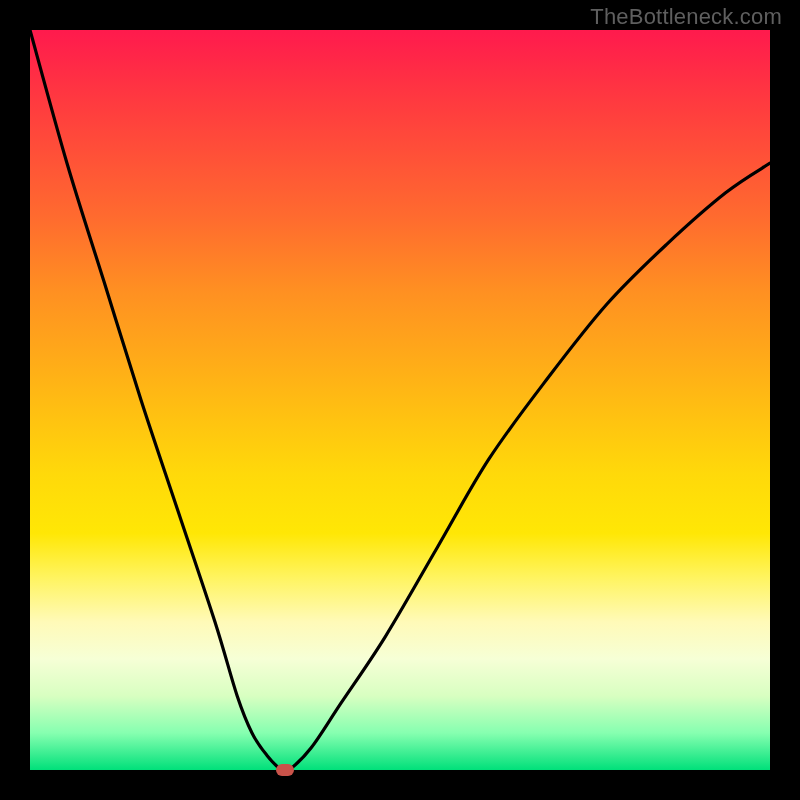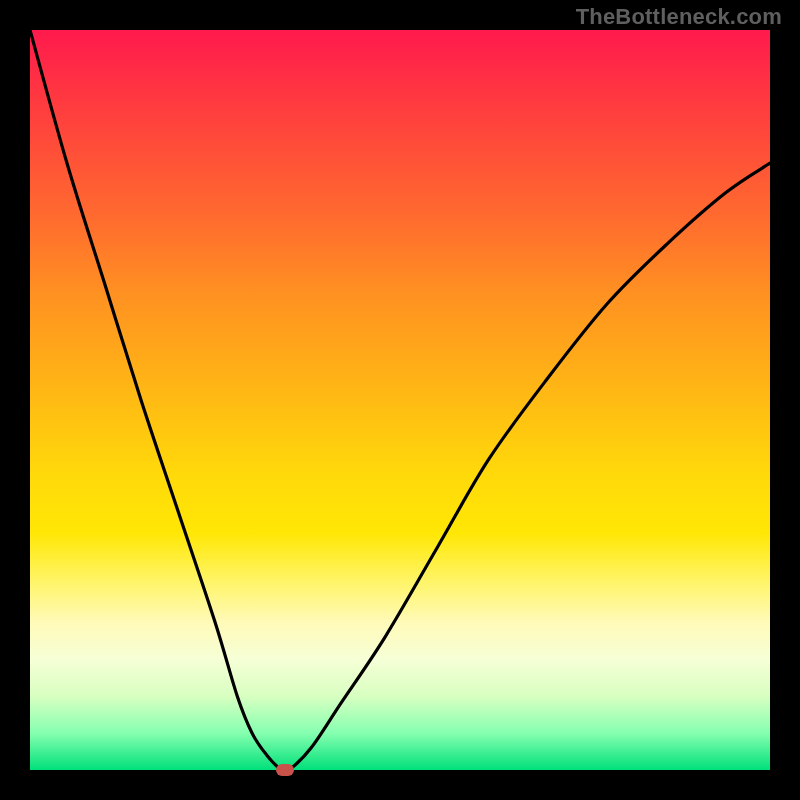"TheBottleneck.com" .watermark { font-weight: 700 -> 400 }
